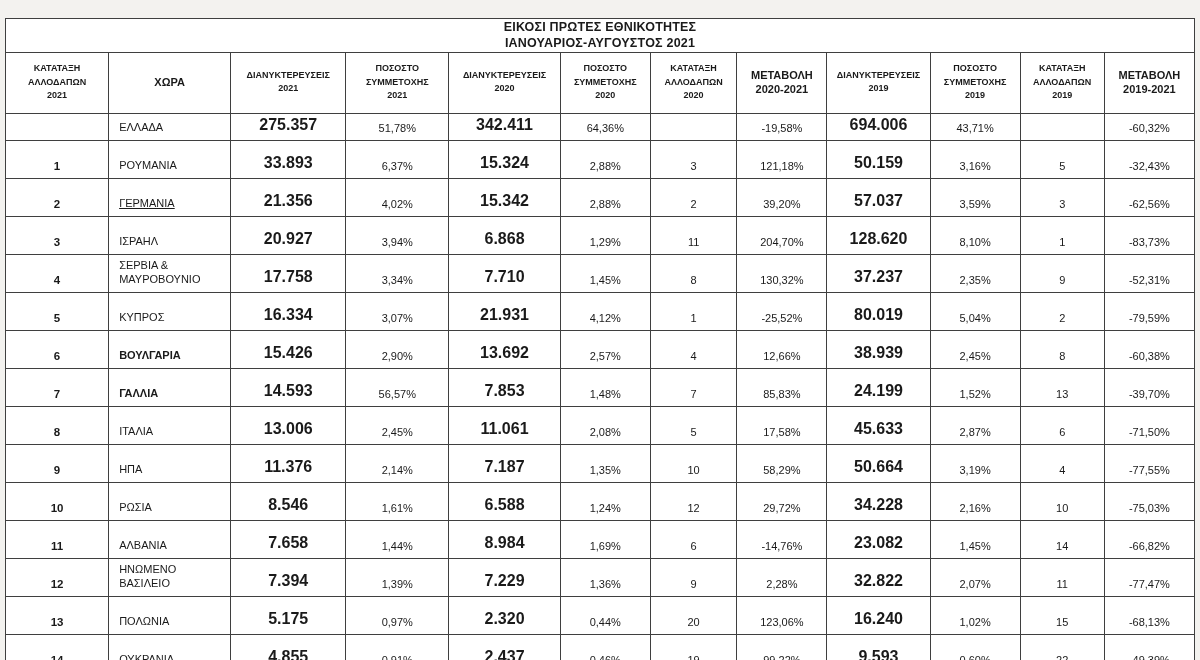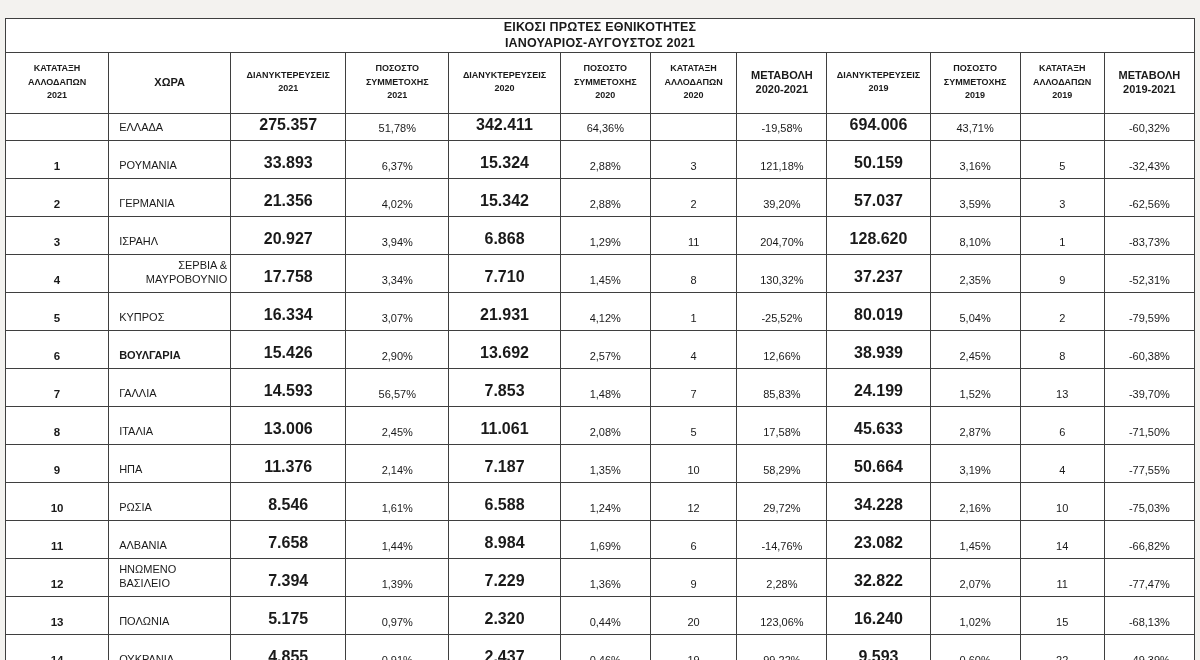"ΓΕΡΜΑΝΙΑ" td.country { text-decoration: none -> underline }
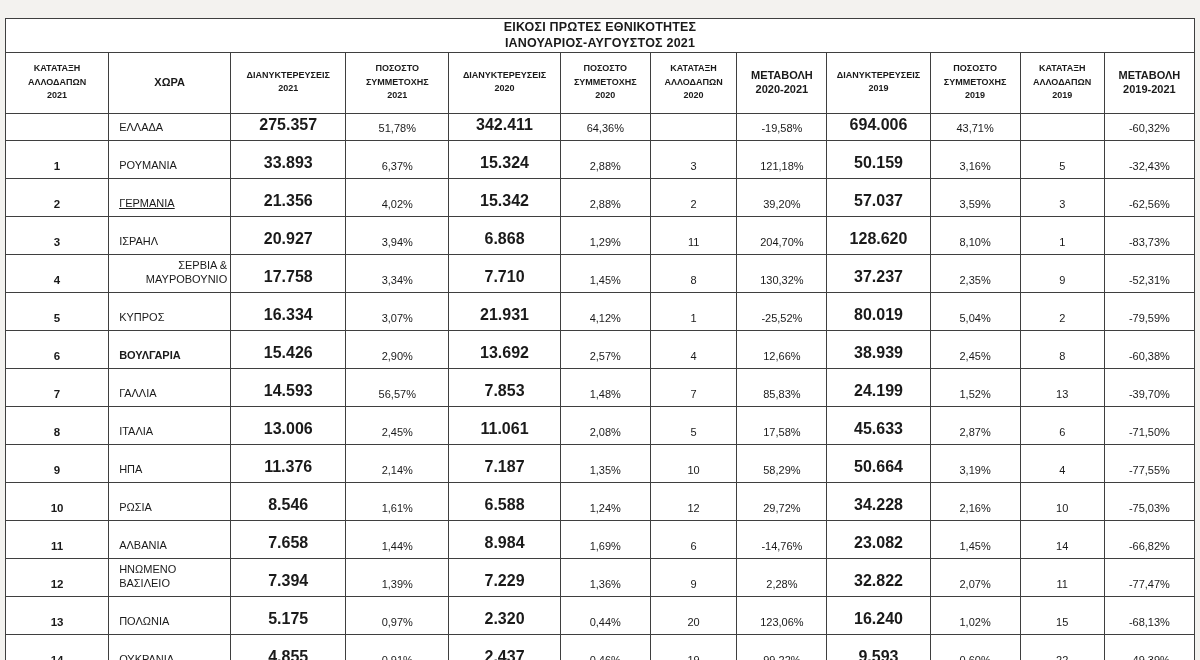"ΣΕΡΒΙΑ &" td.country { text-align: right -> none }
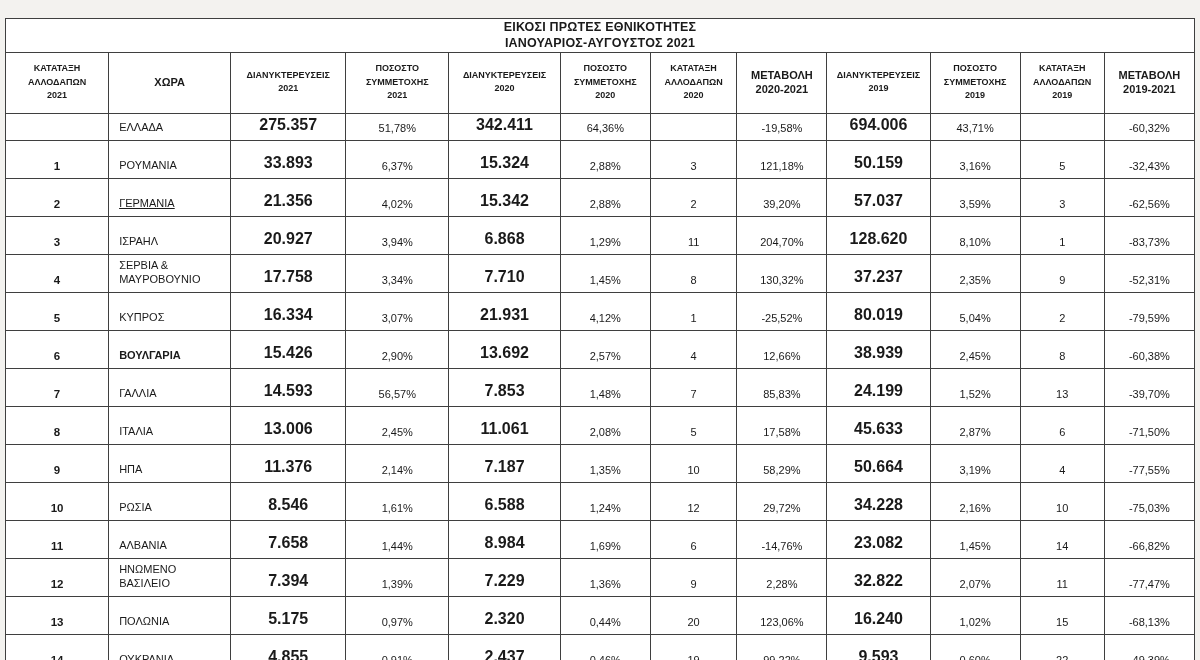"ΓΑΛΛΙΑ" td.country { font-weight: none -> bold }
